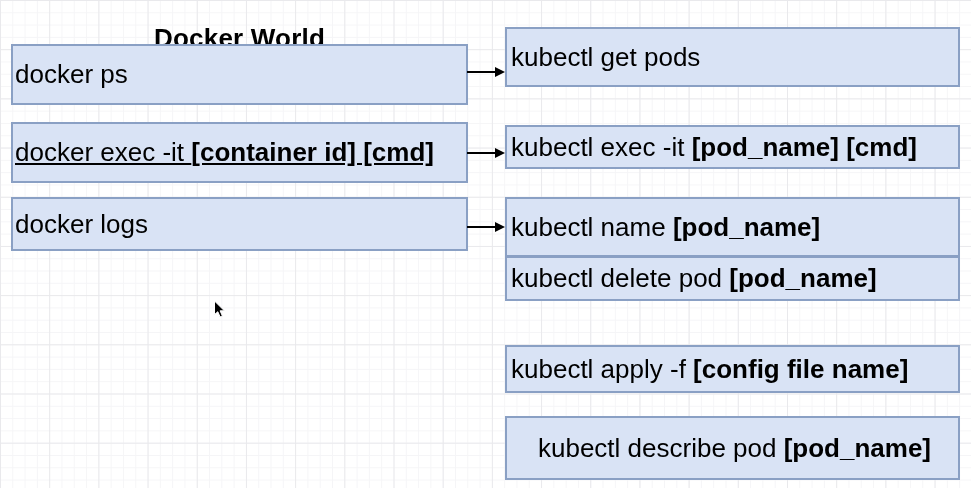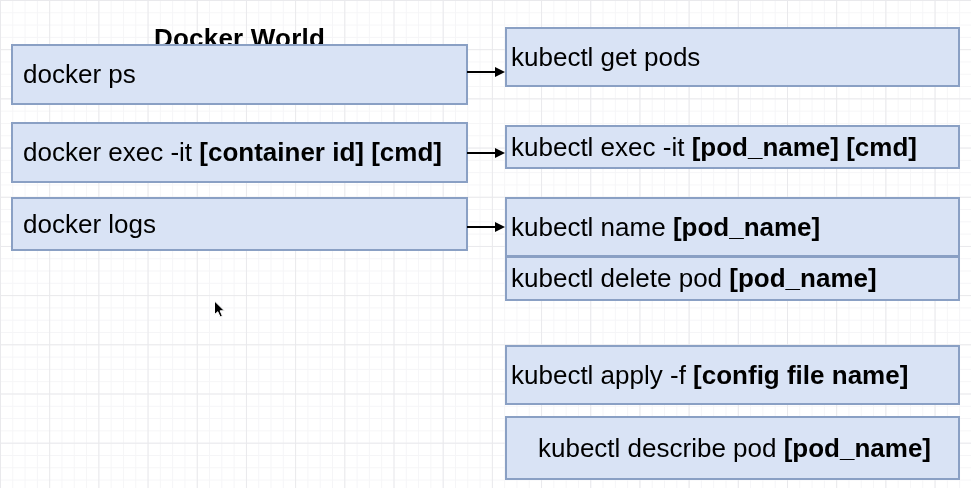"docker ps" .col-left { padding-left: 10px -> 2px }
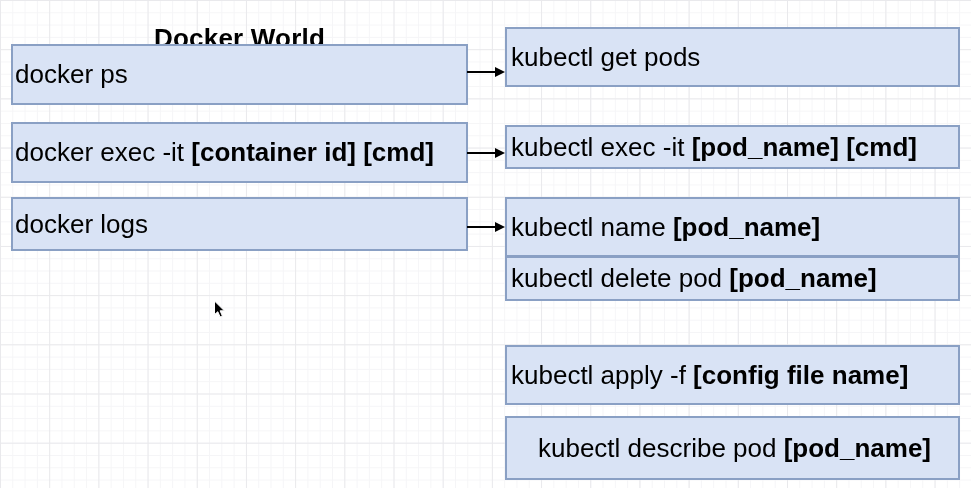"docker exec -it" .bL2 { text-decoration: none -> underline }
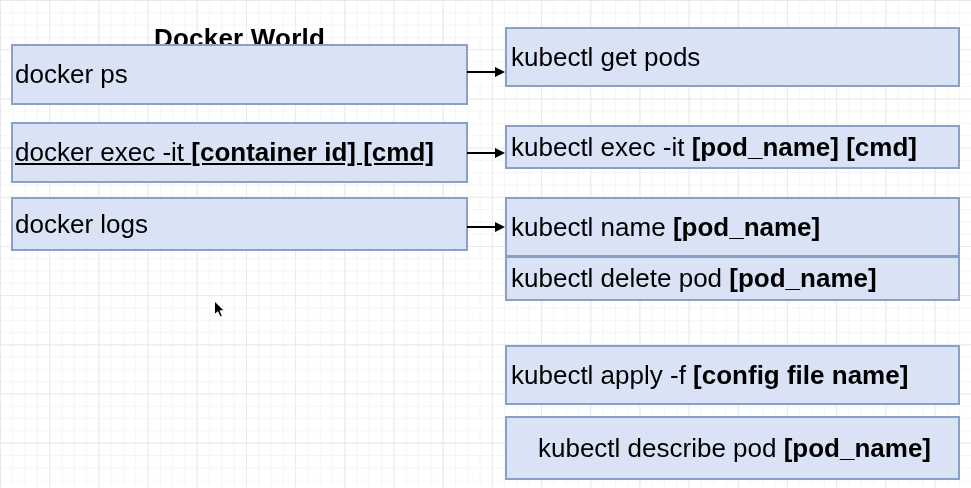"kubectl apply -f" .bR5 { height: 60px -> 48px }
